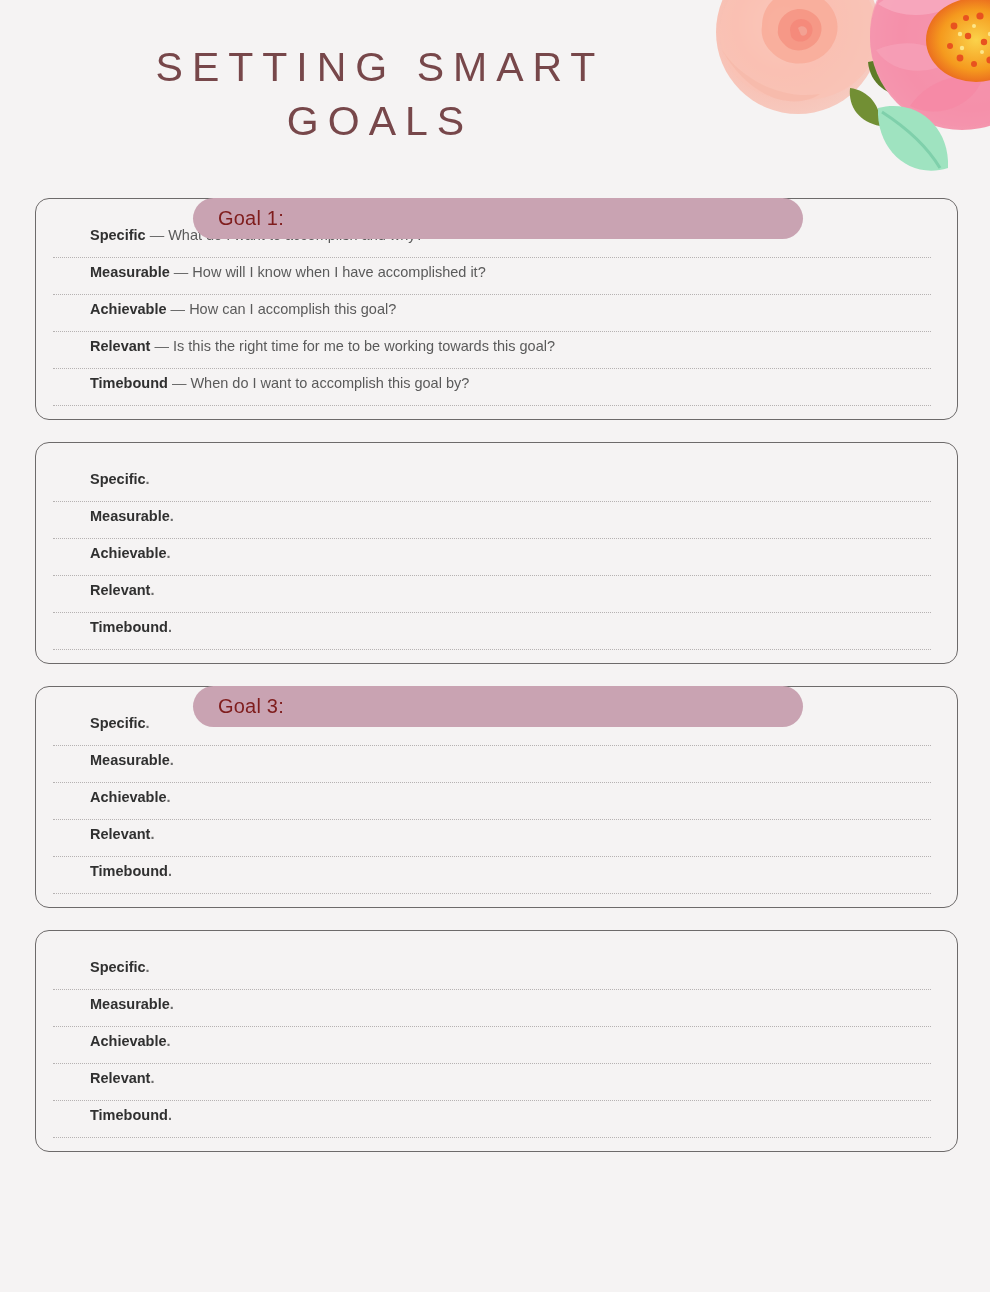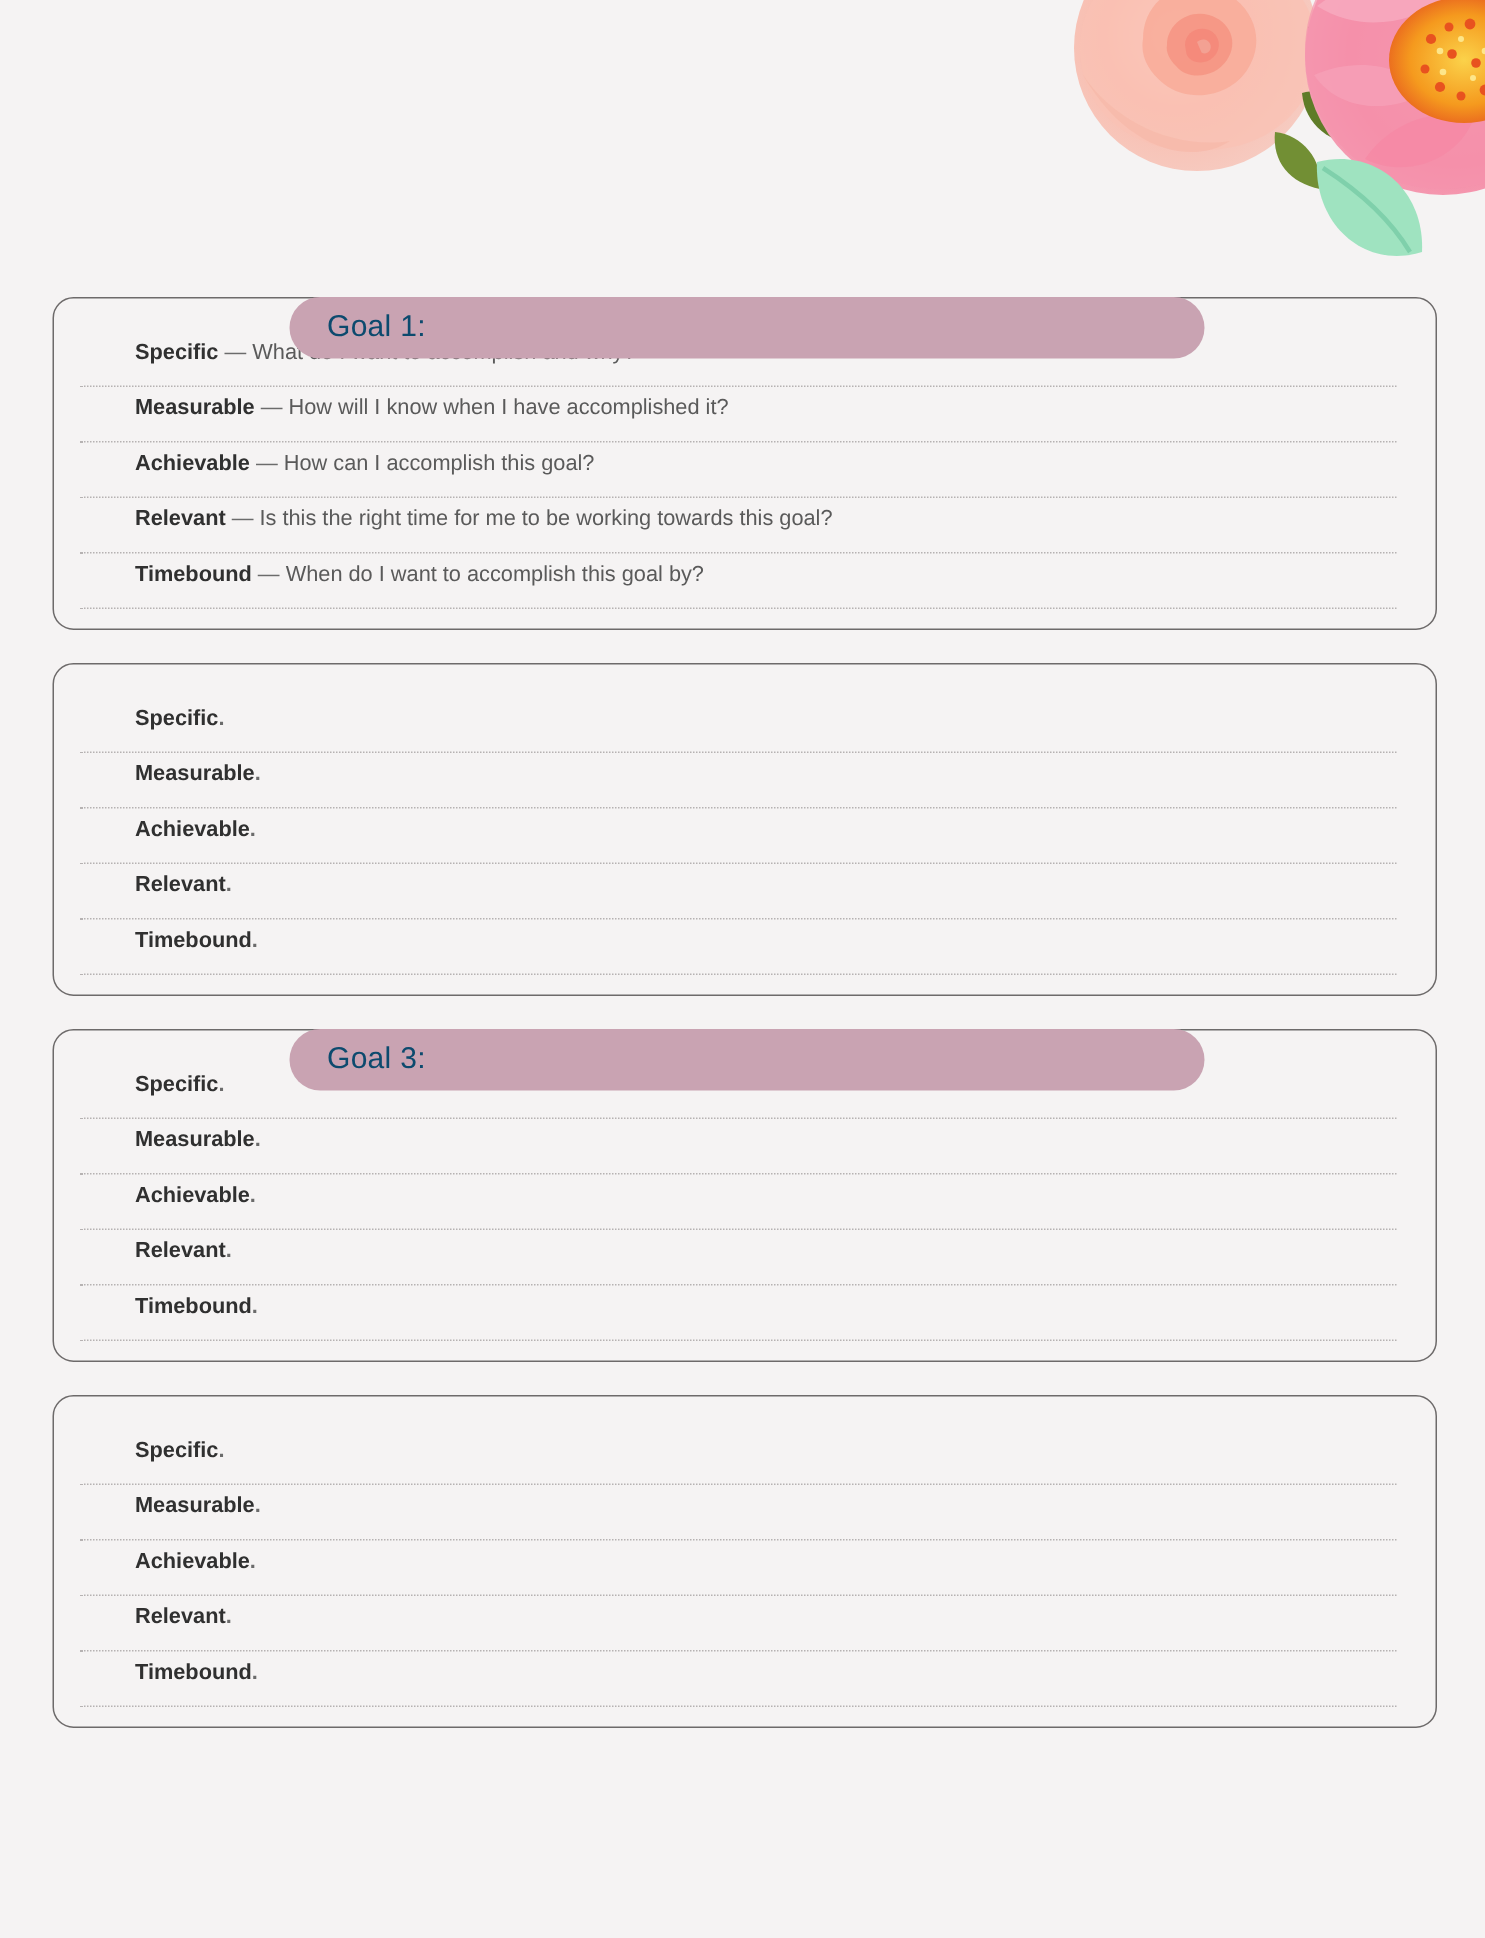"SETTING SMART" div.title-wrap { html: none -> <div> <span>Setting Smart</span> <span>Goals</span> </div> }
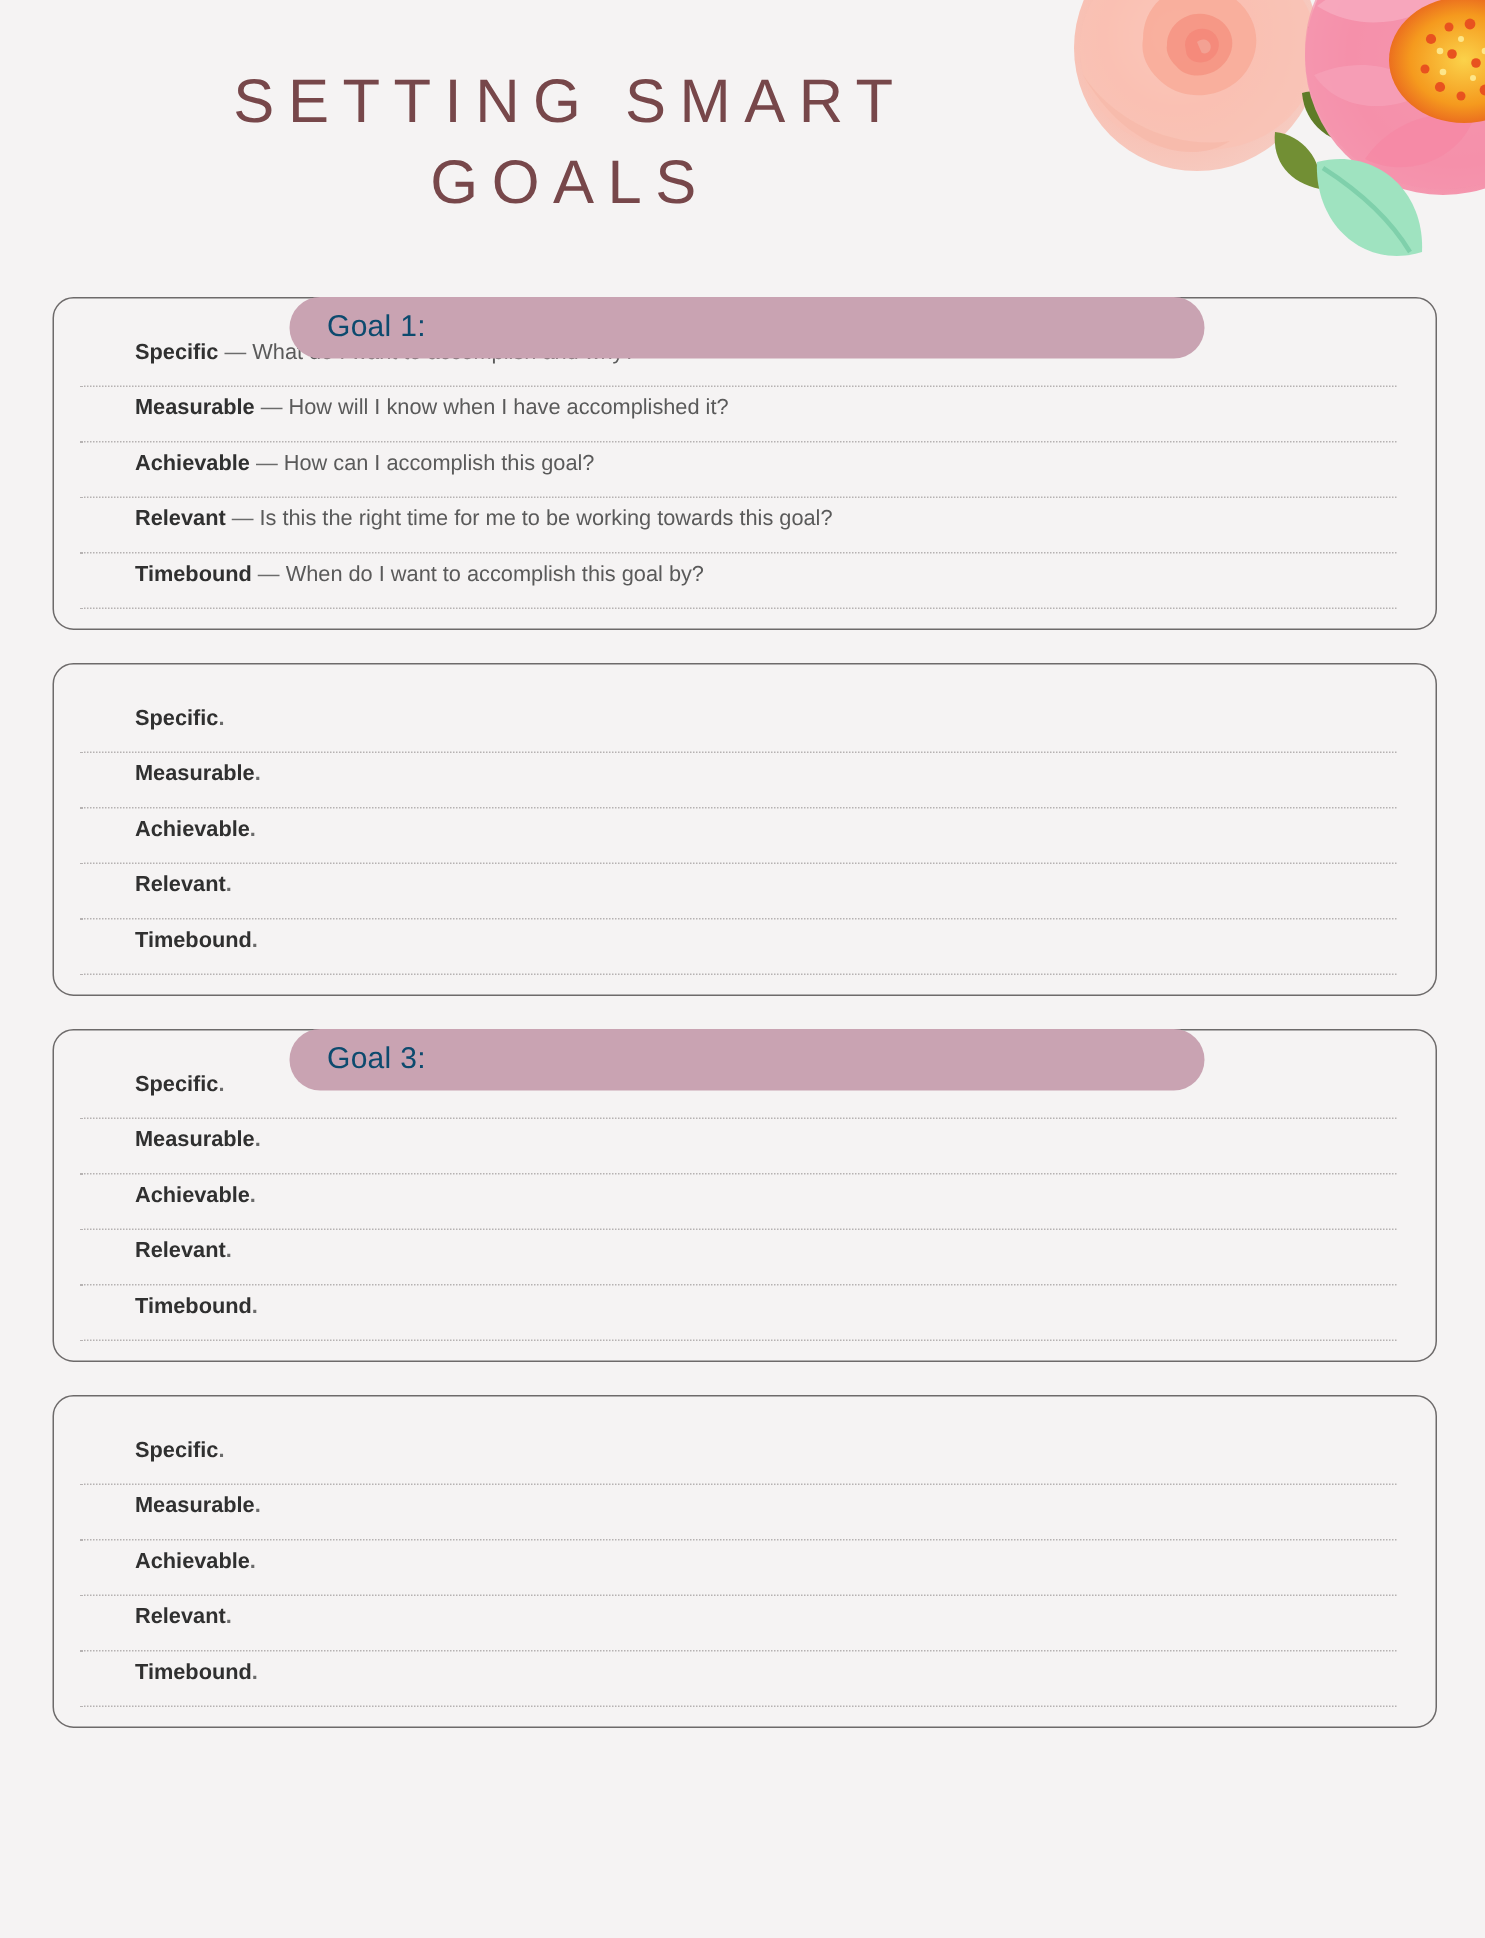"Goal 1:" .goal-pill-label { color: #0c4a6e -> #7f1d1d }
